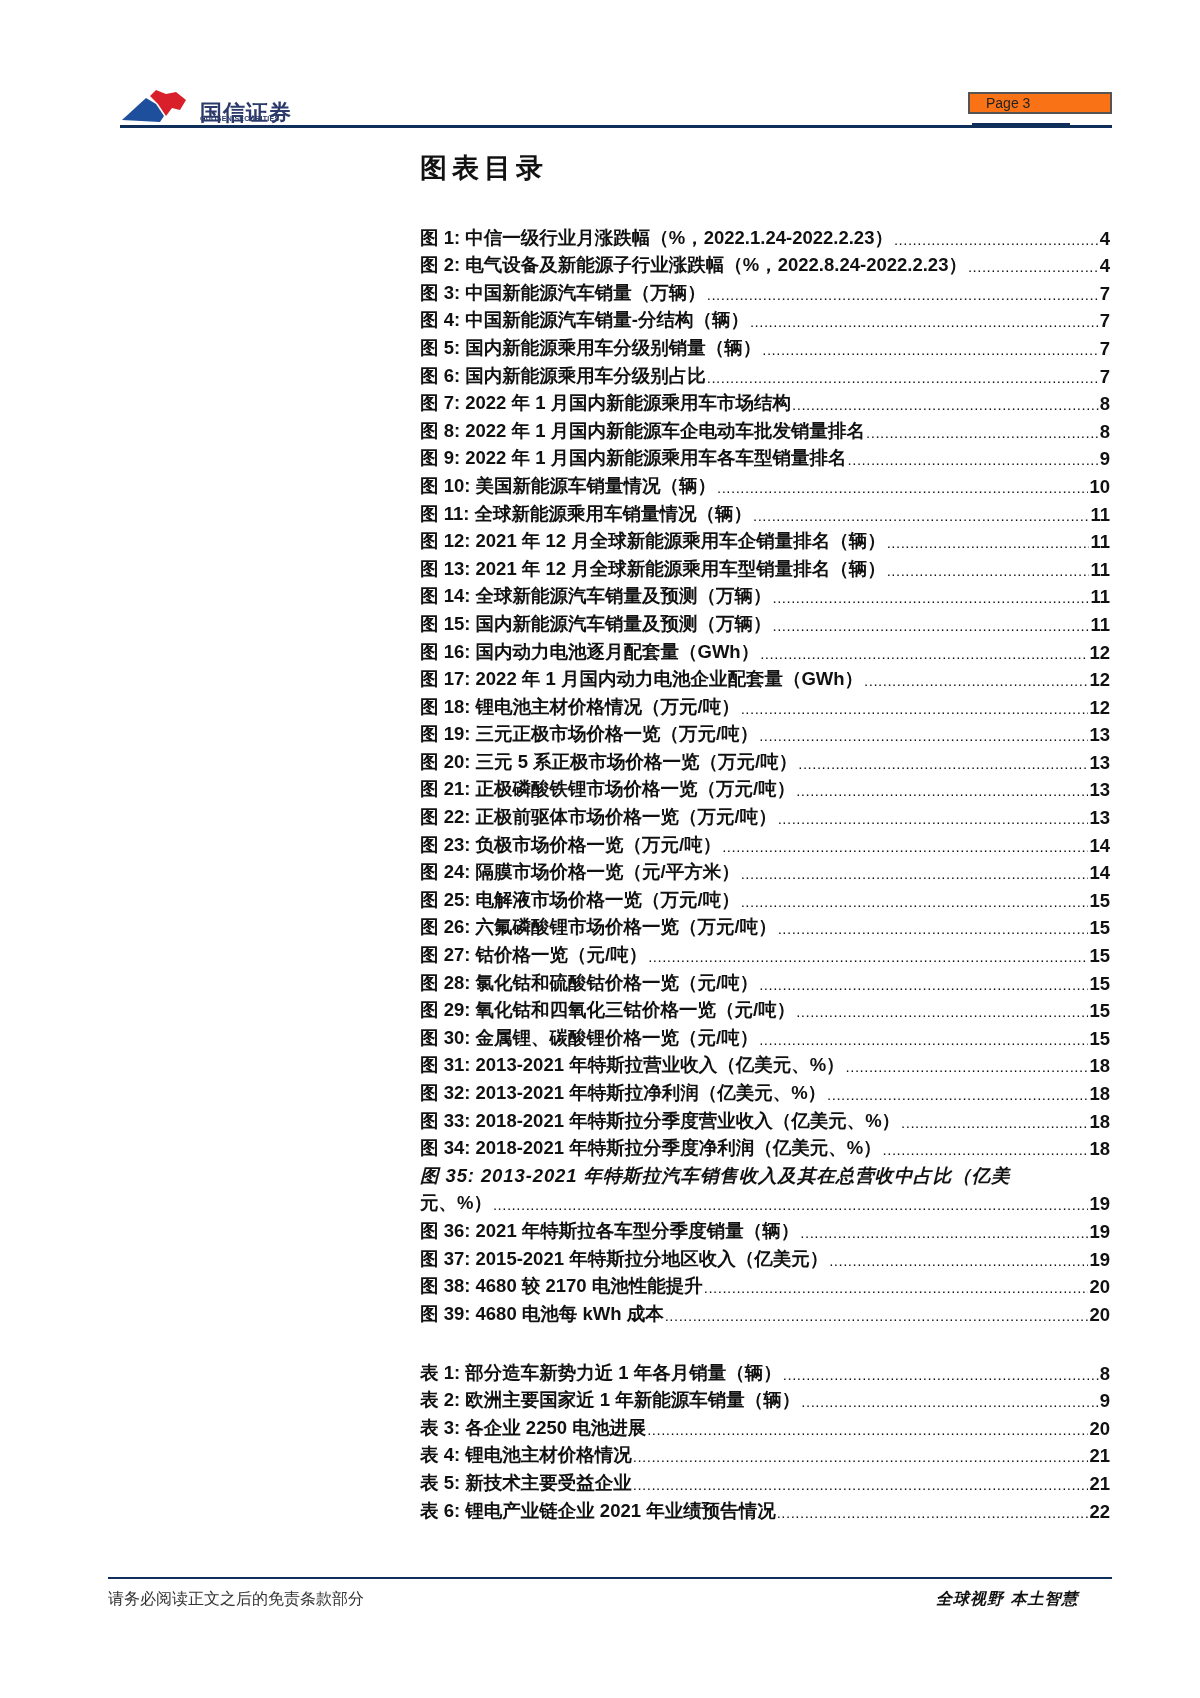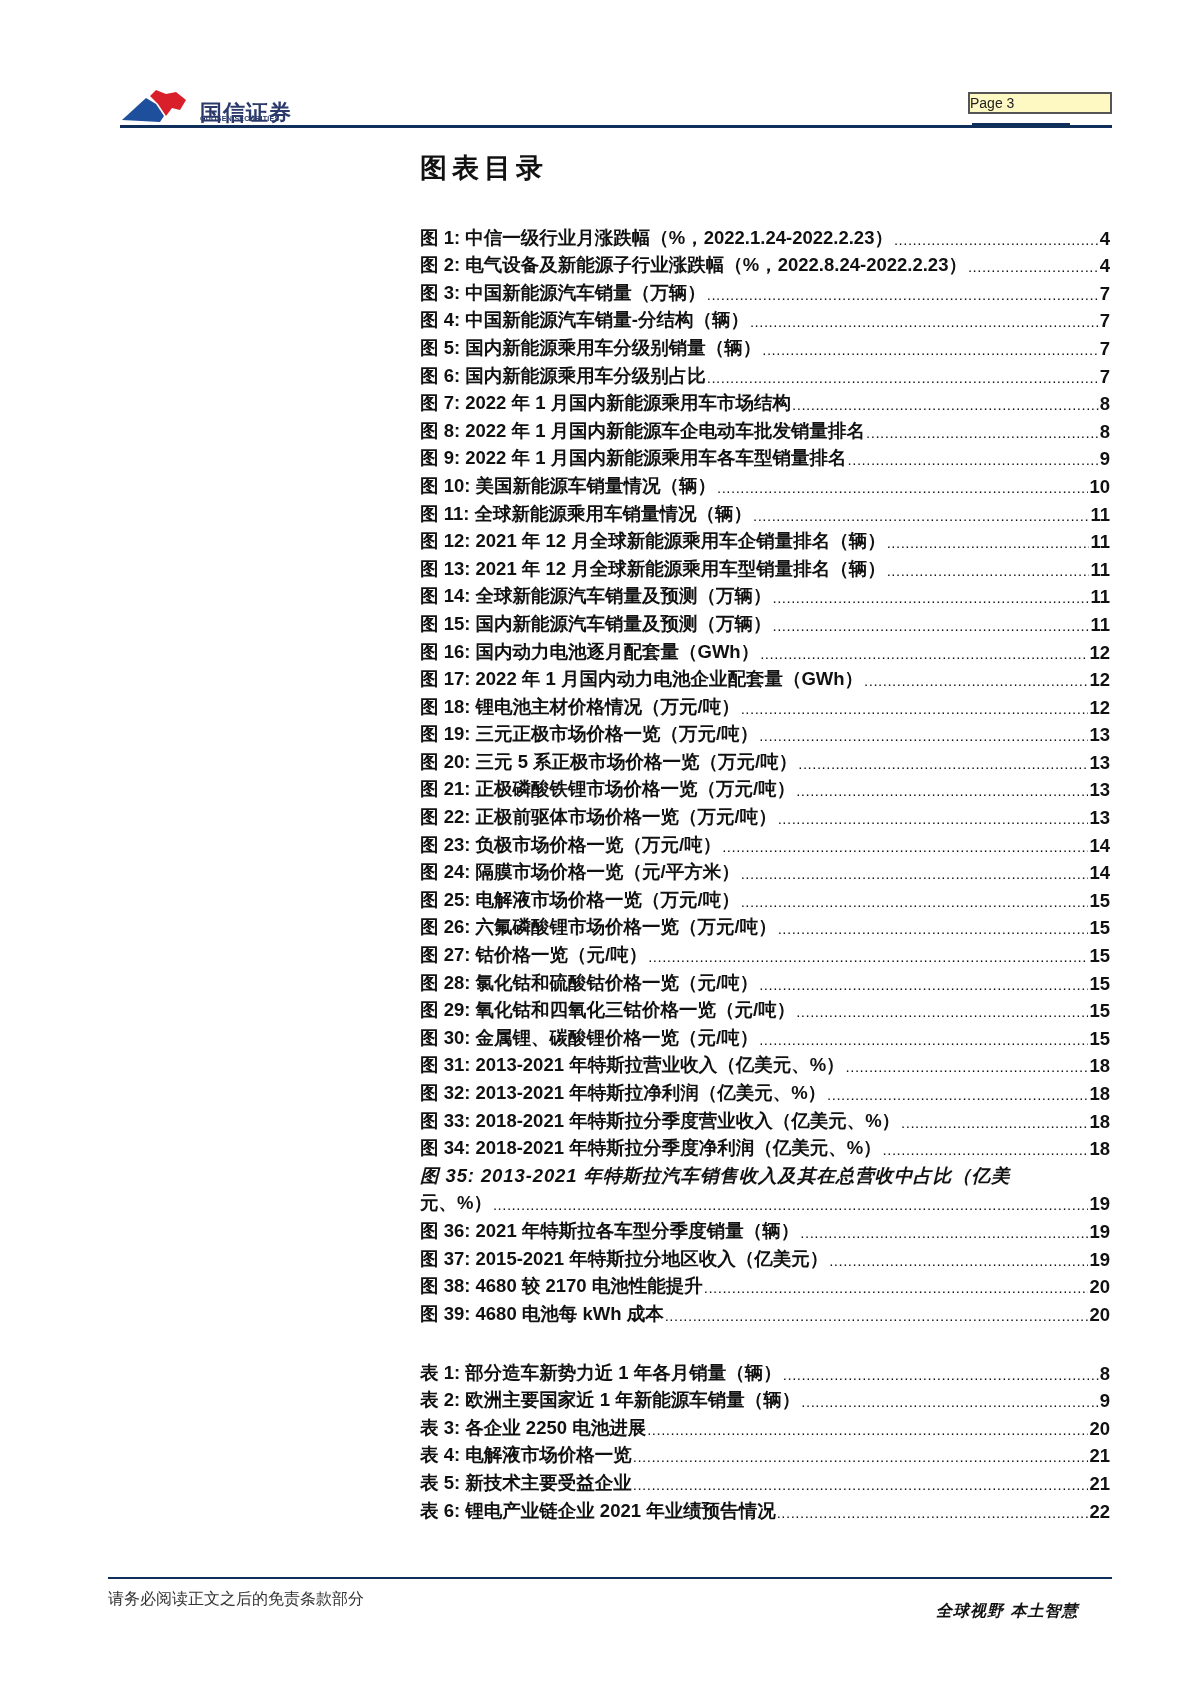"Page 3" .page-box { background: #fef9c3 -> #f97316; padding-left: 0 -> 16px }
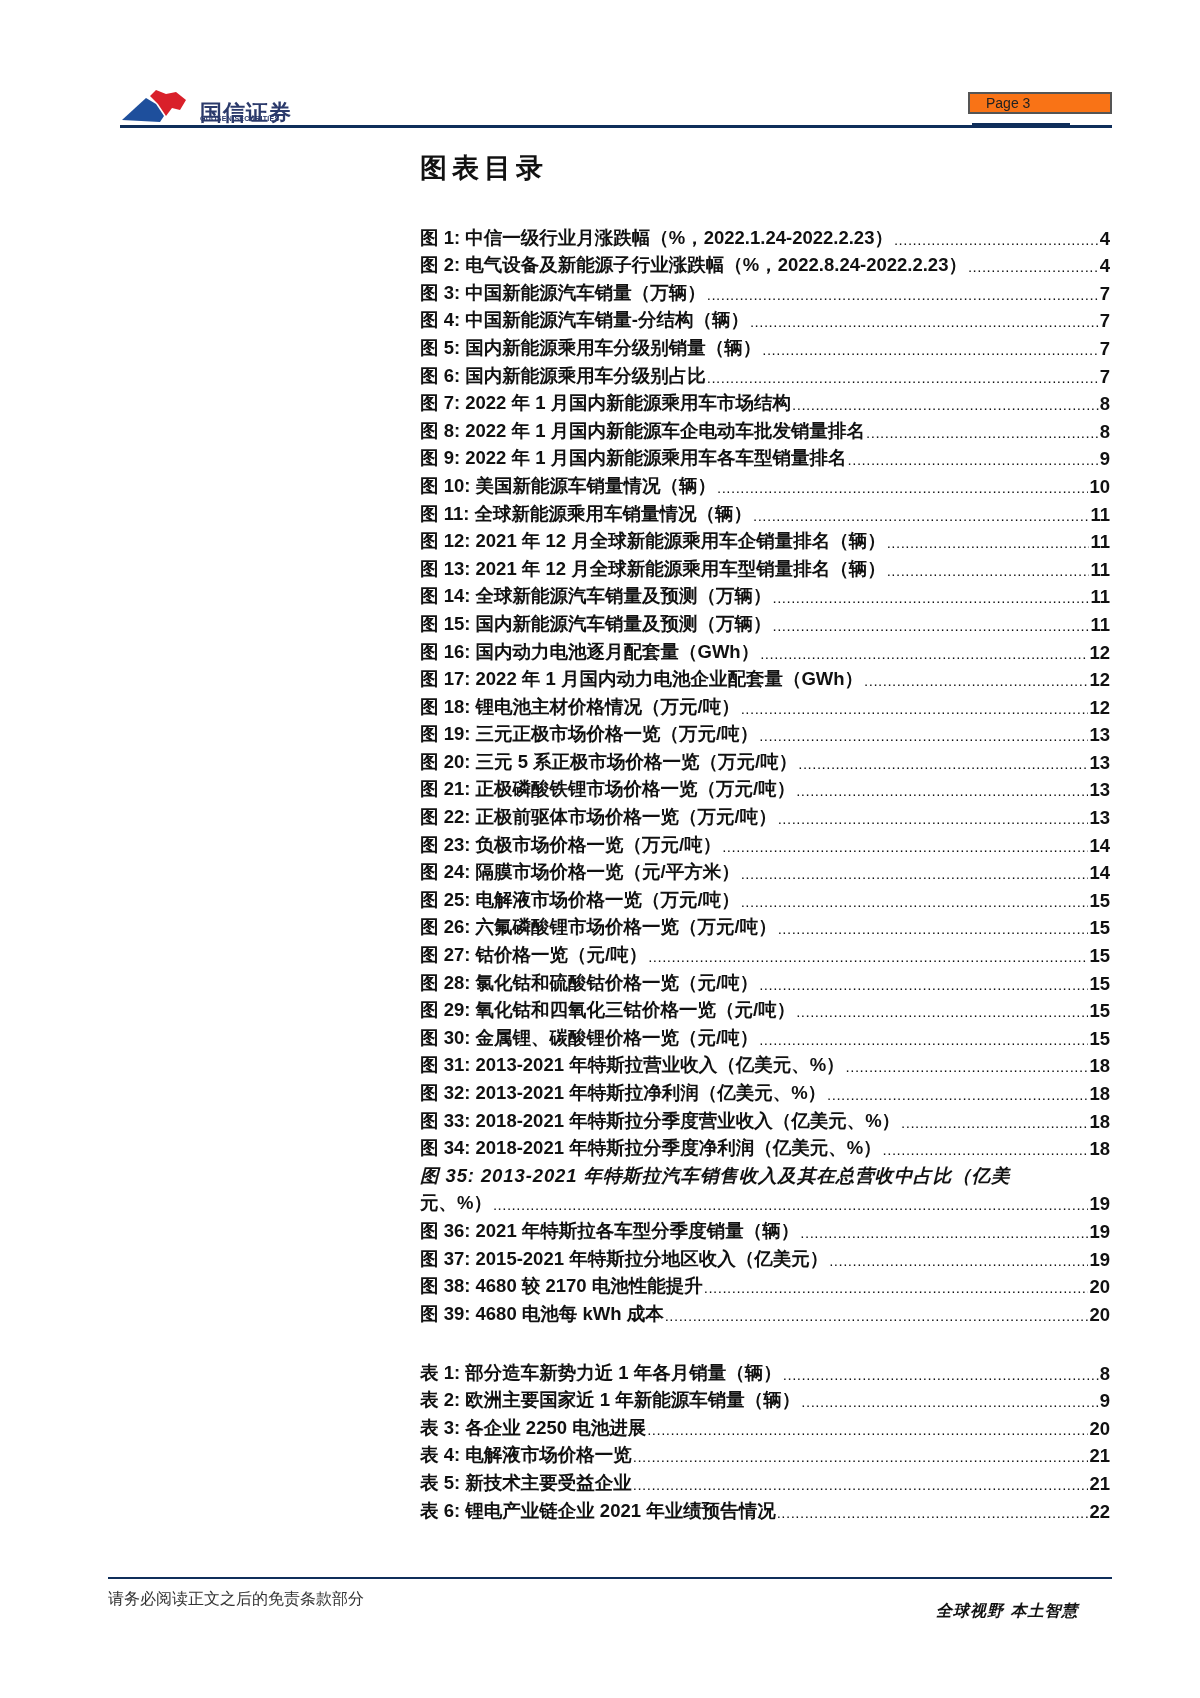"表 4: 电解液市场价格一览" span.lbl { text: 电解液市场价格一览 -> 锂电池主材价格情况 }
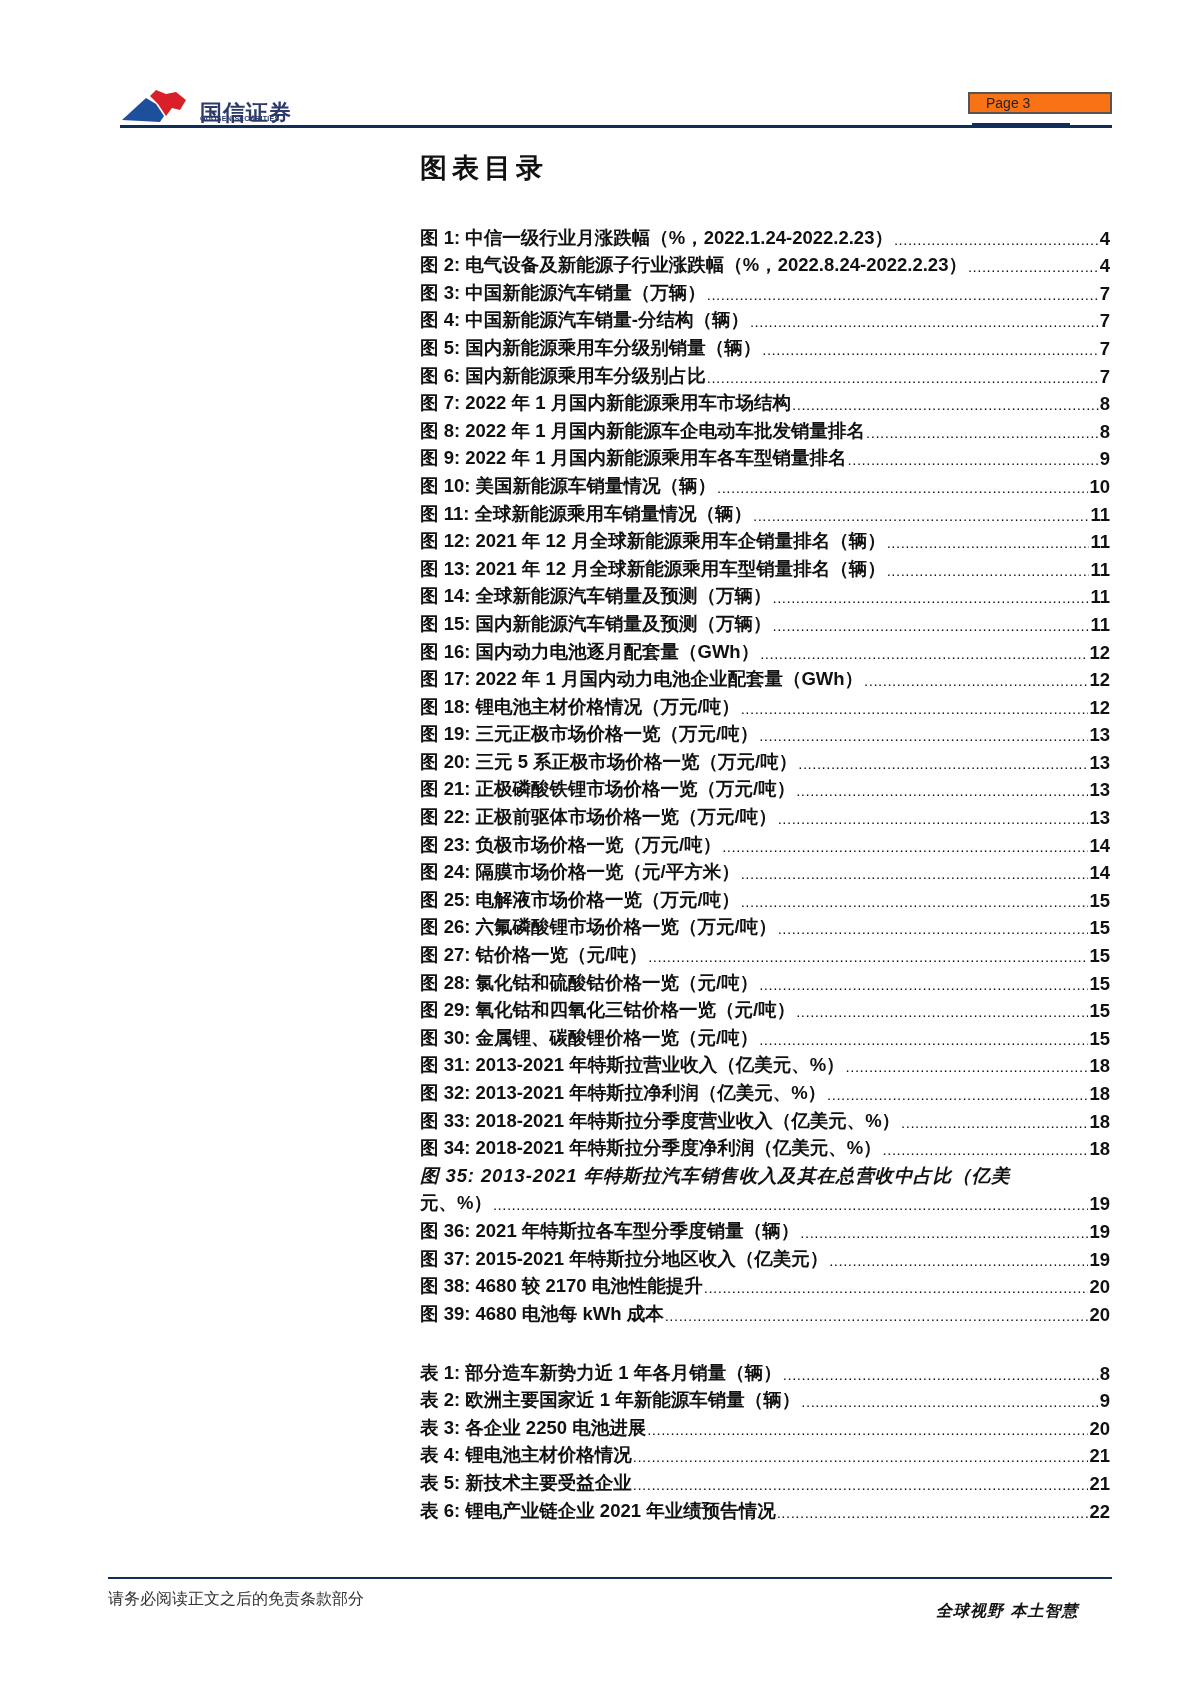"全球视野 本土智慧" .footer-right { margin-top: 12px -> none }
